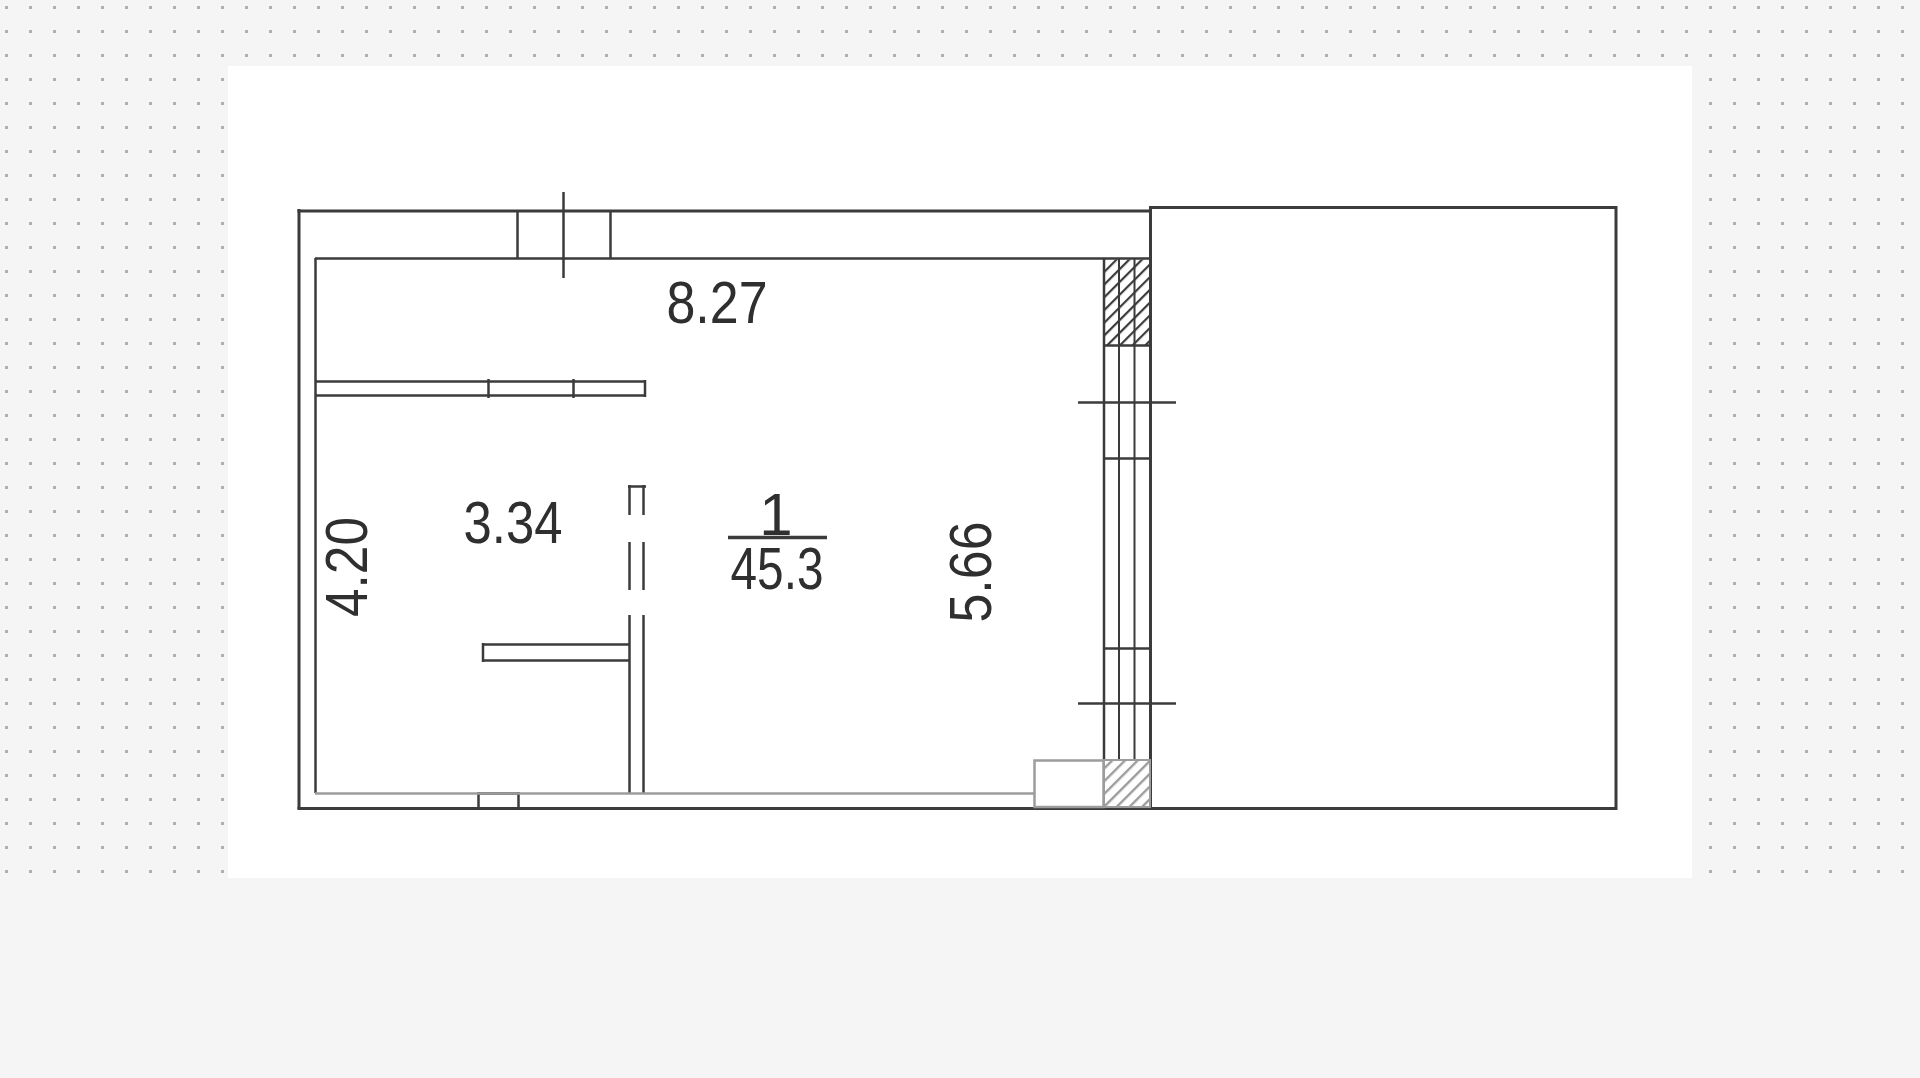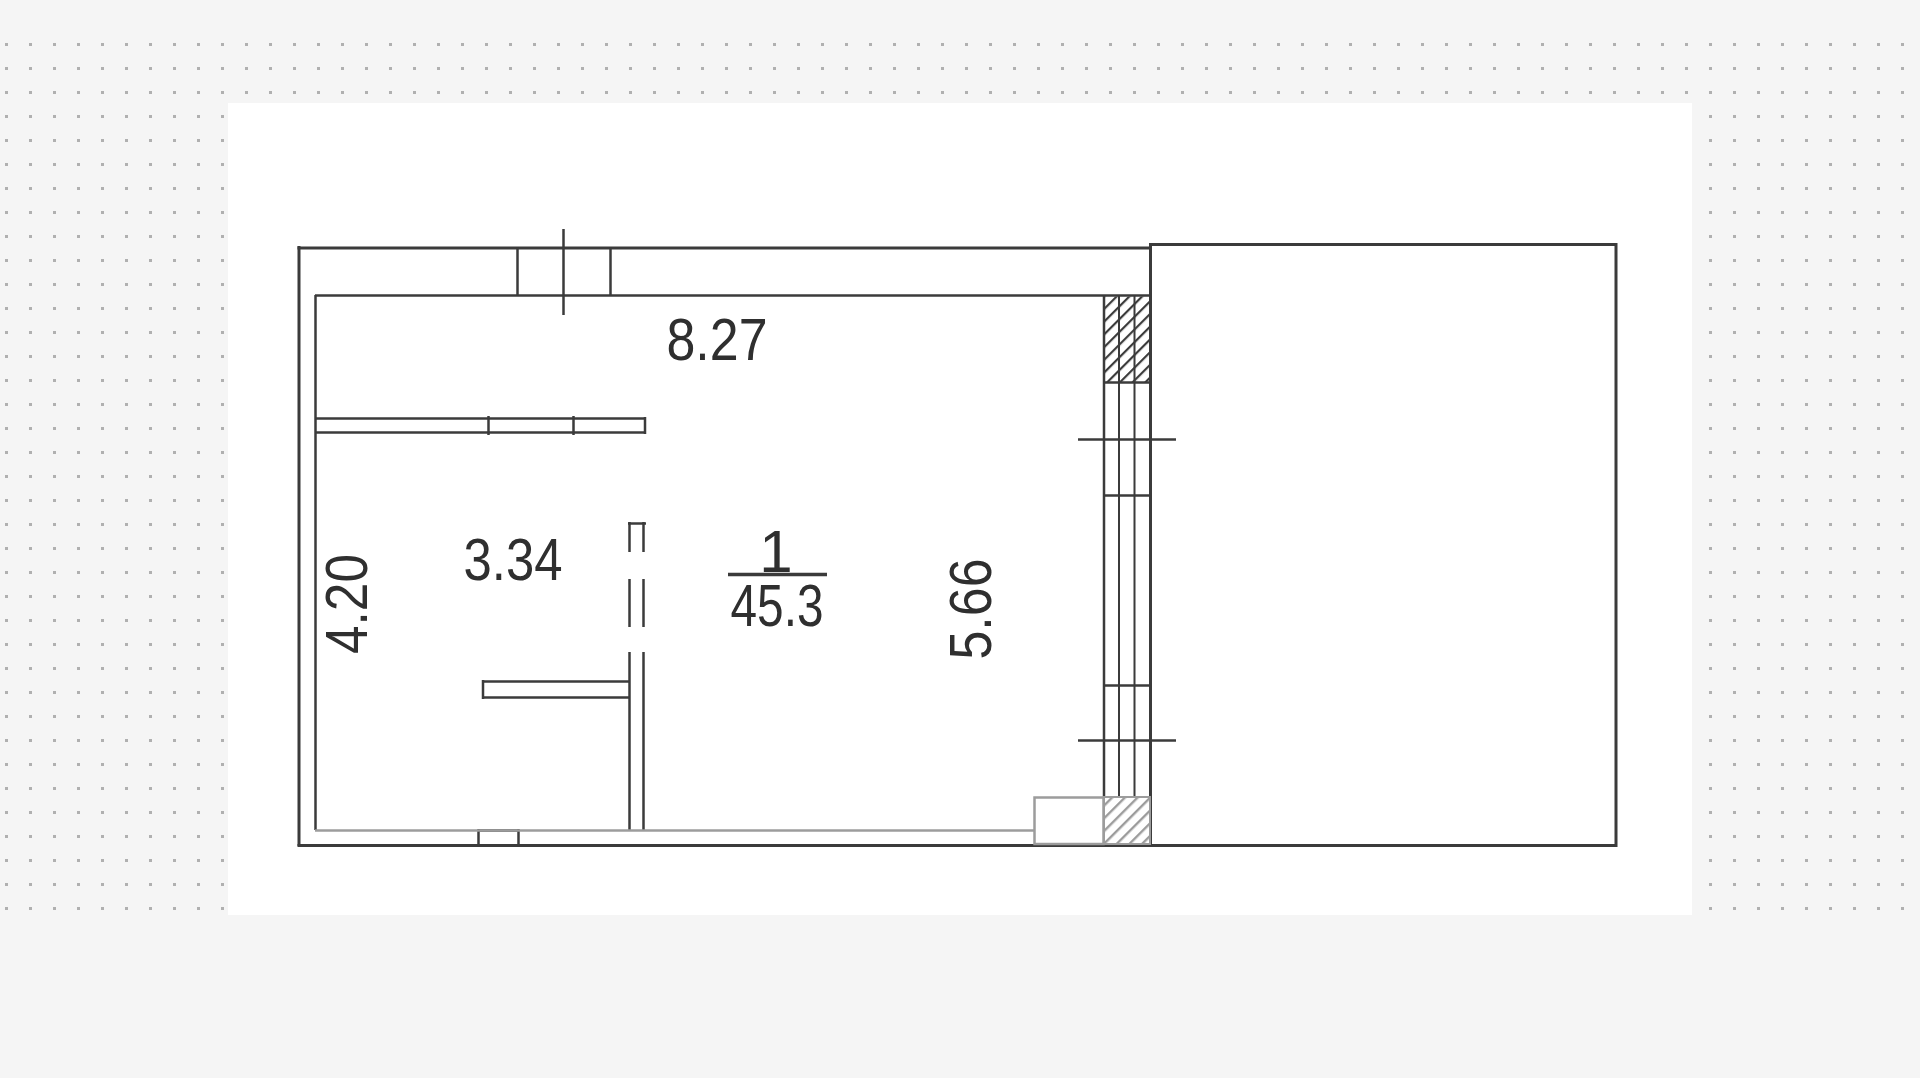"8.27" .canvas-wrap { margin-top: 37px -> none }
